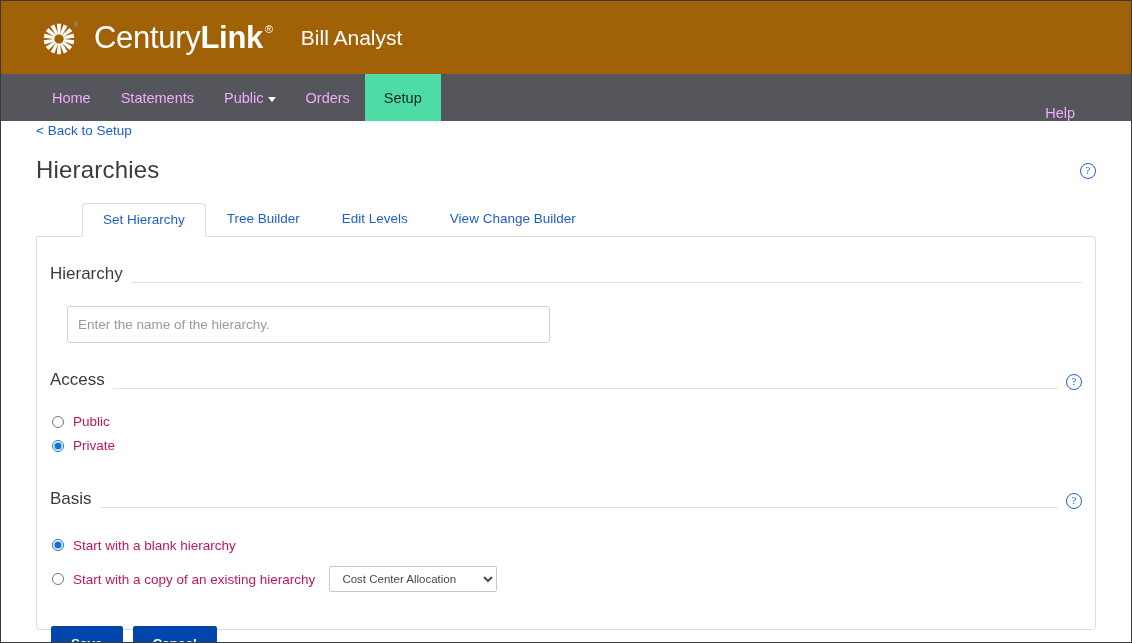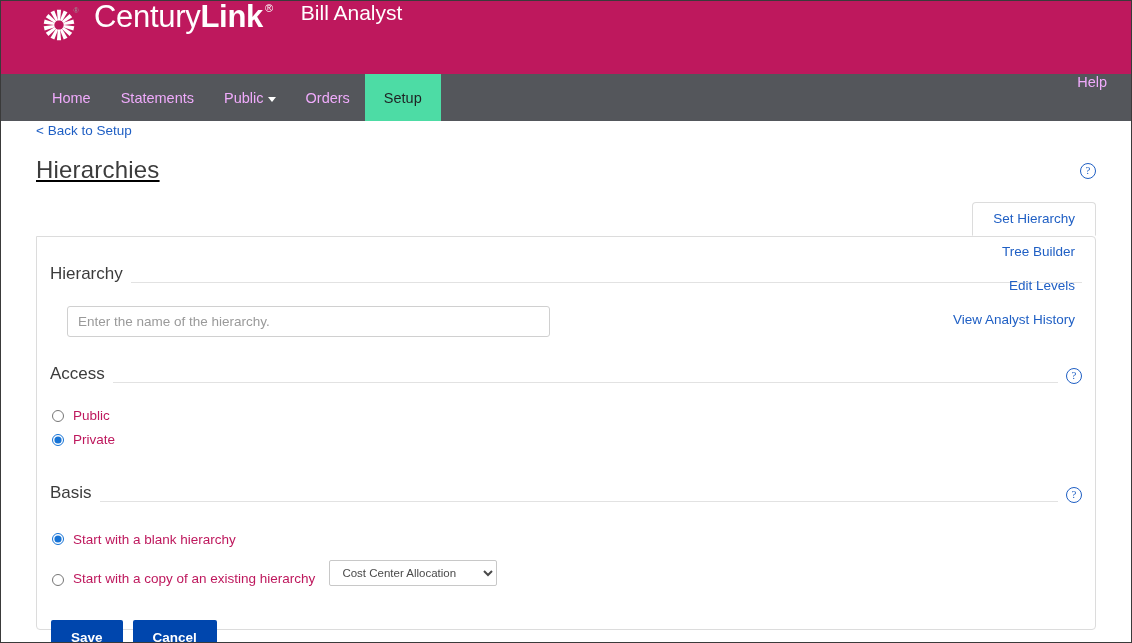"Century" .brandbar { align-items: none -> center; background: #be185d -> #a16207 }
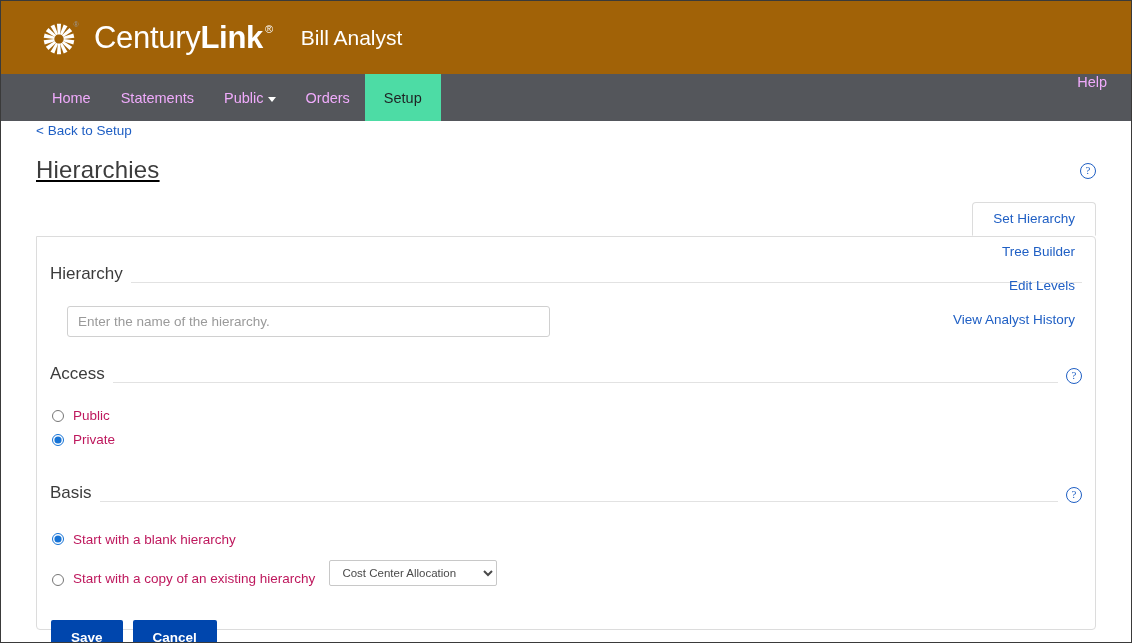"Help" .nav-right { align-items: flex-start -> flex-end; padding-right: 24px -> 56px }
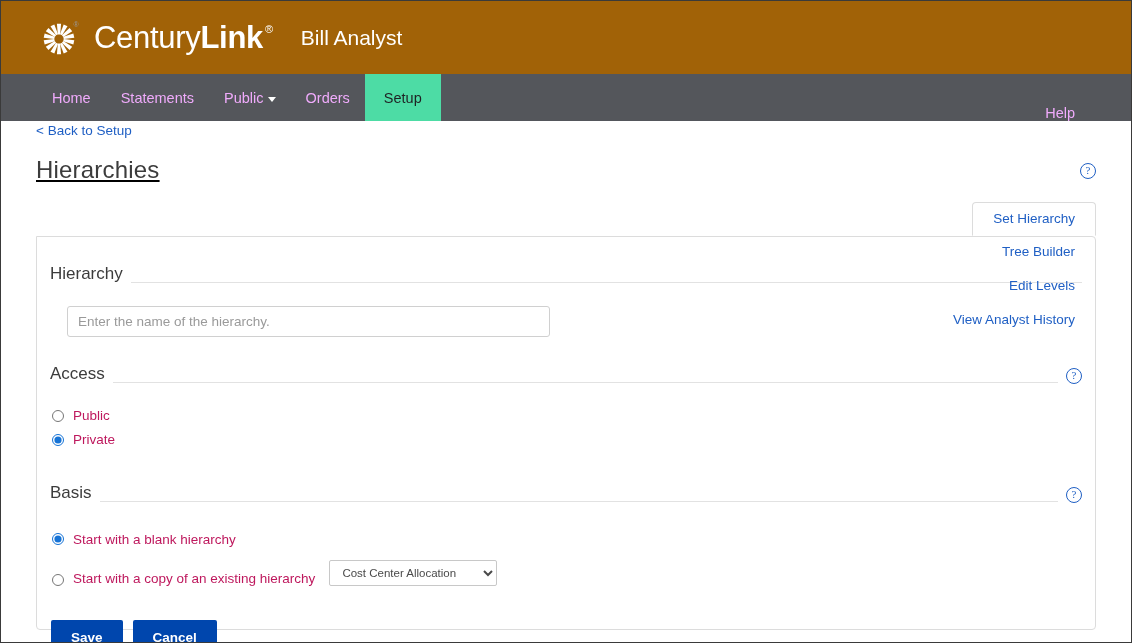"Hierarchies" .title-row { text-decoration: underline -> none }
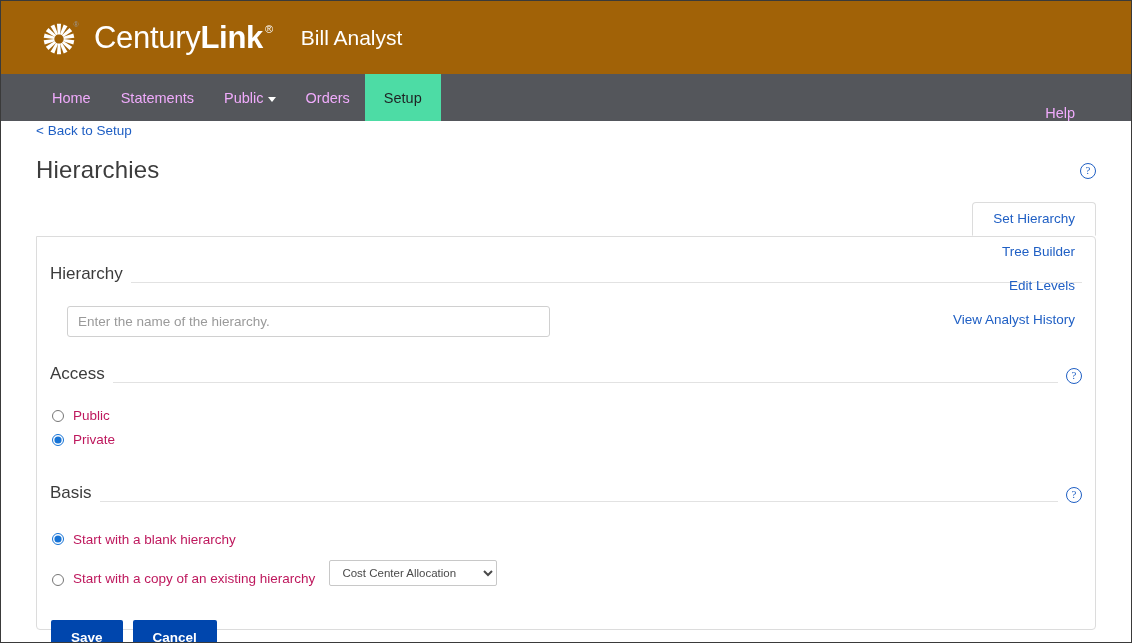"Set Hierarchy" .tabs { flex-direction: column -> none }
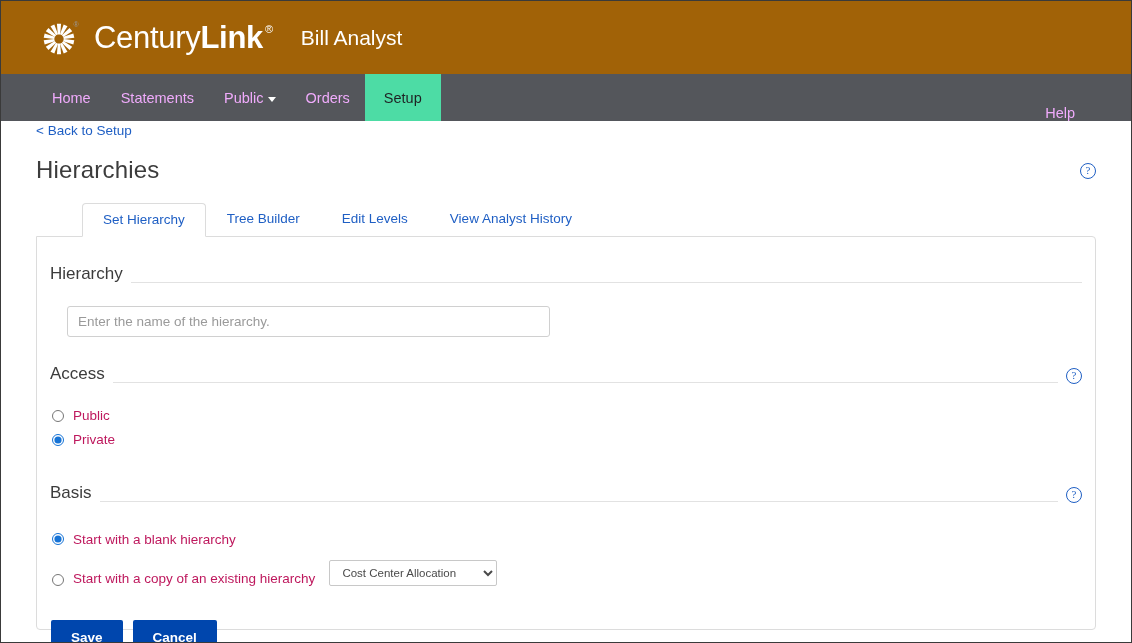"View Analyst History" span { text: Analyst History -> Change Builder }
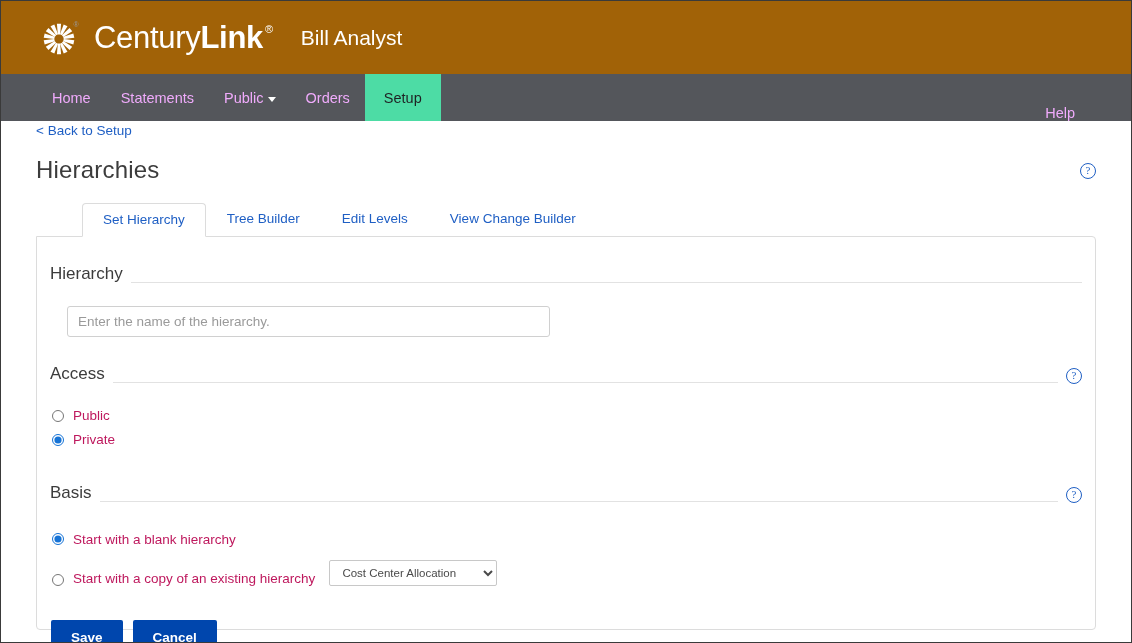"Enter the name of the" .hier-input { height: 31px -> 37px }
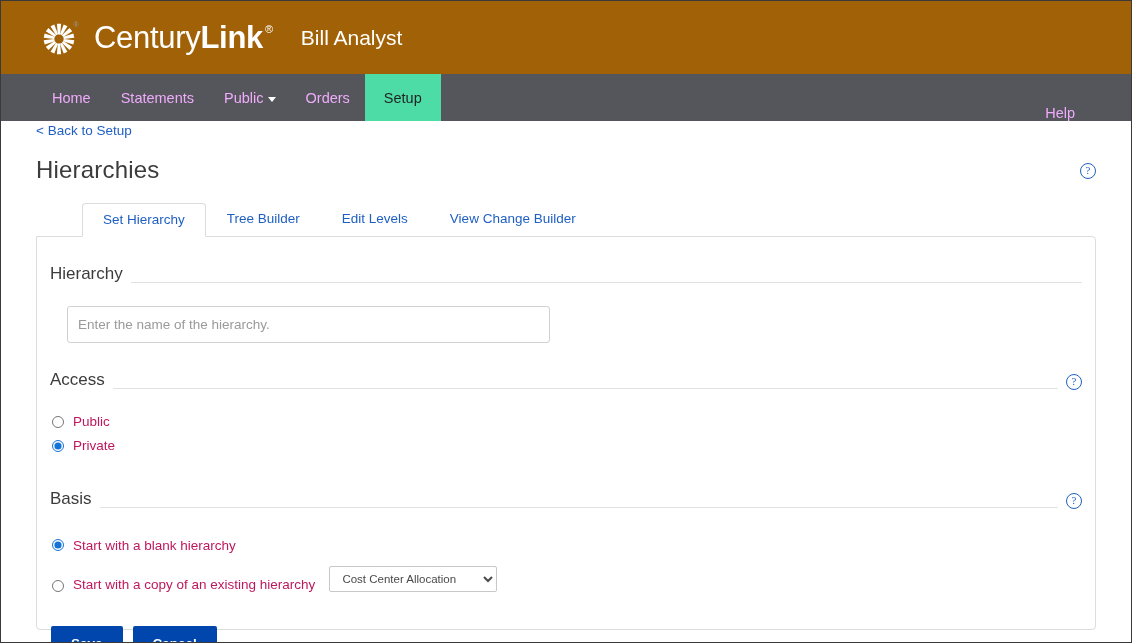"Start with a copy of" .basis-list .radio-row.second { align-items: flex-end -> none }
